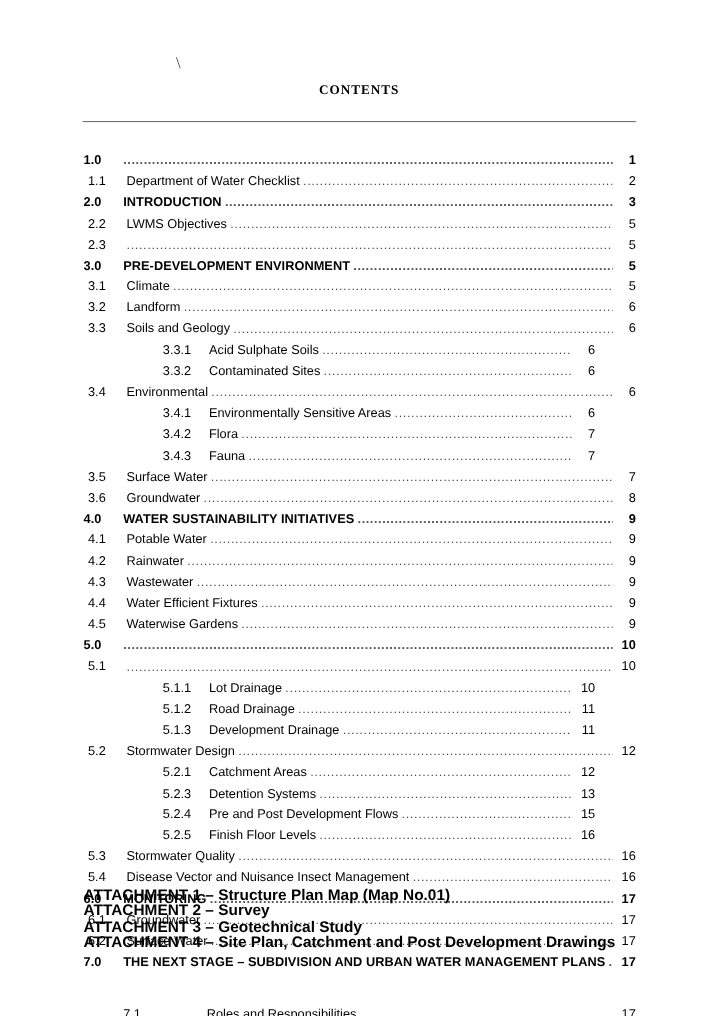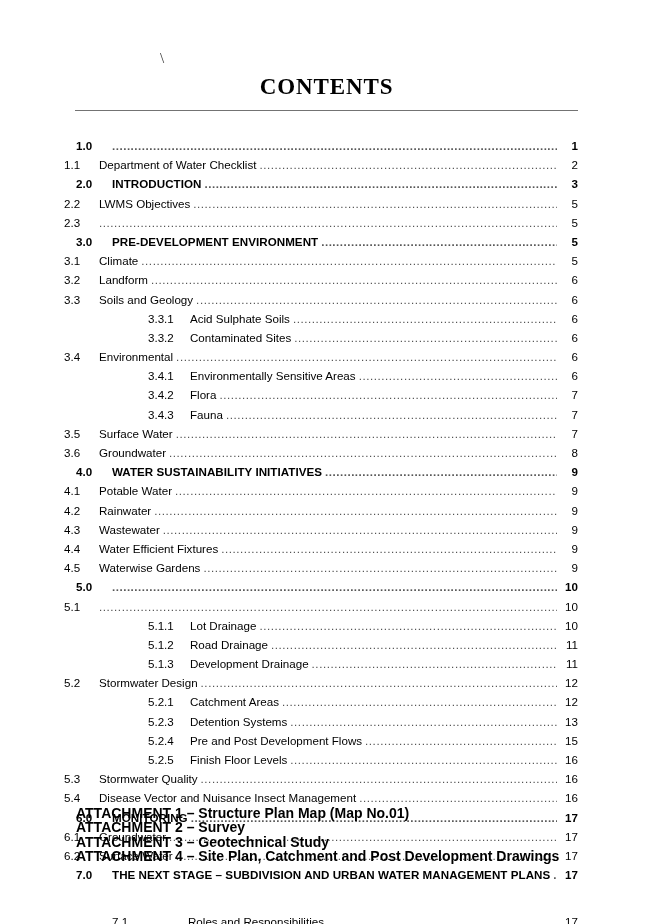"CONTENTS" .doc-title { font-size: 23px -> 12px }
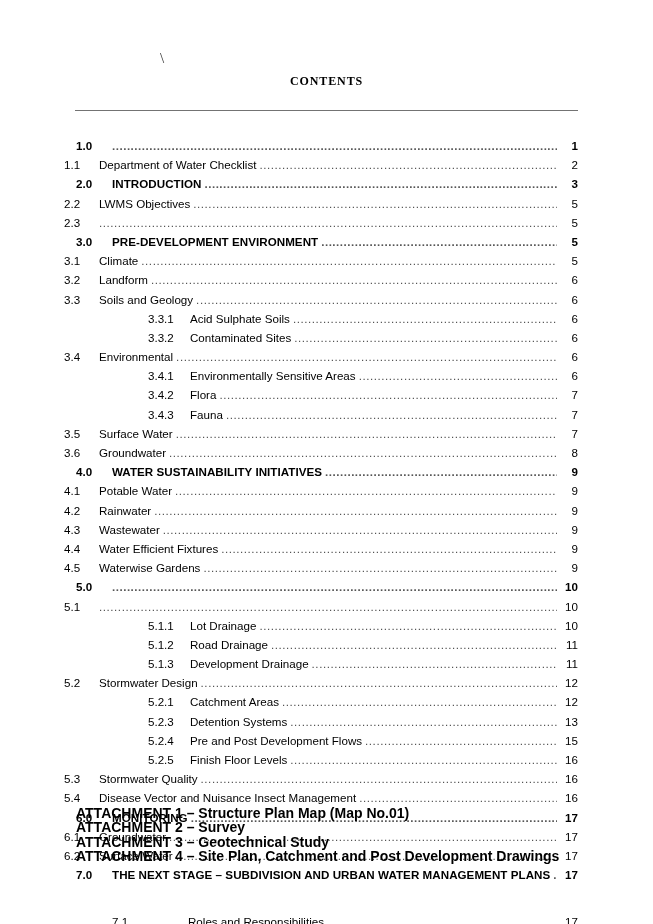"1.0" .toc-row { align-items: flex-start -> flex-end }
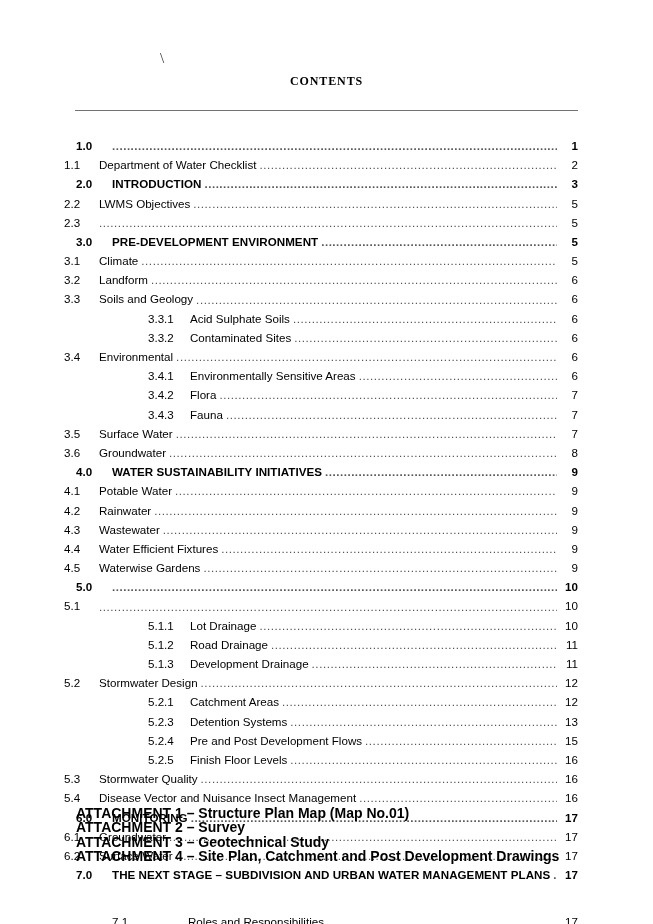"1.1" .lvl2 { padding-left: 64px -> 80px }
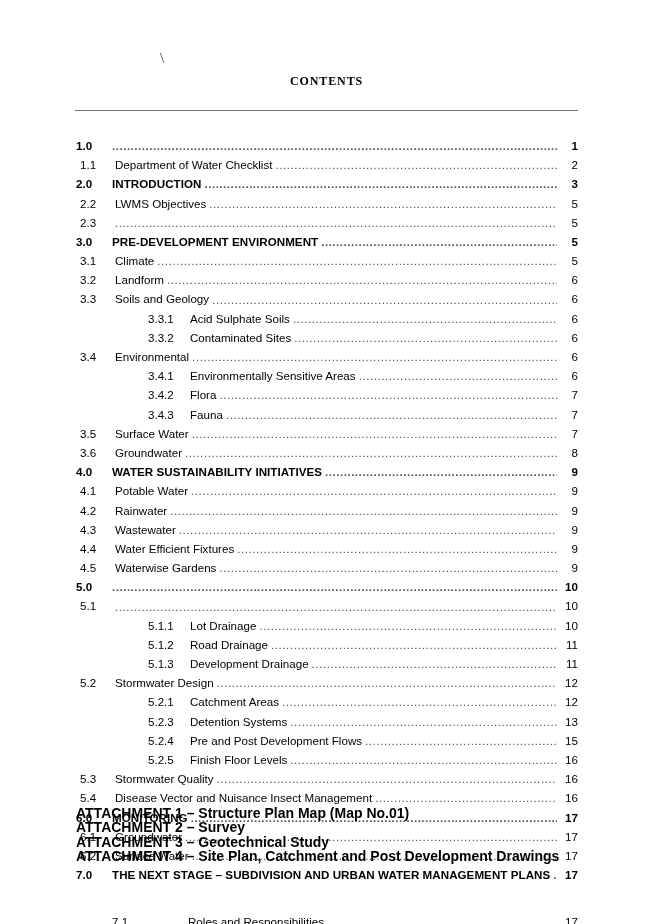"3.3.1" .lvl3 { padding-right: 75px -> 112px }
